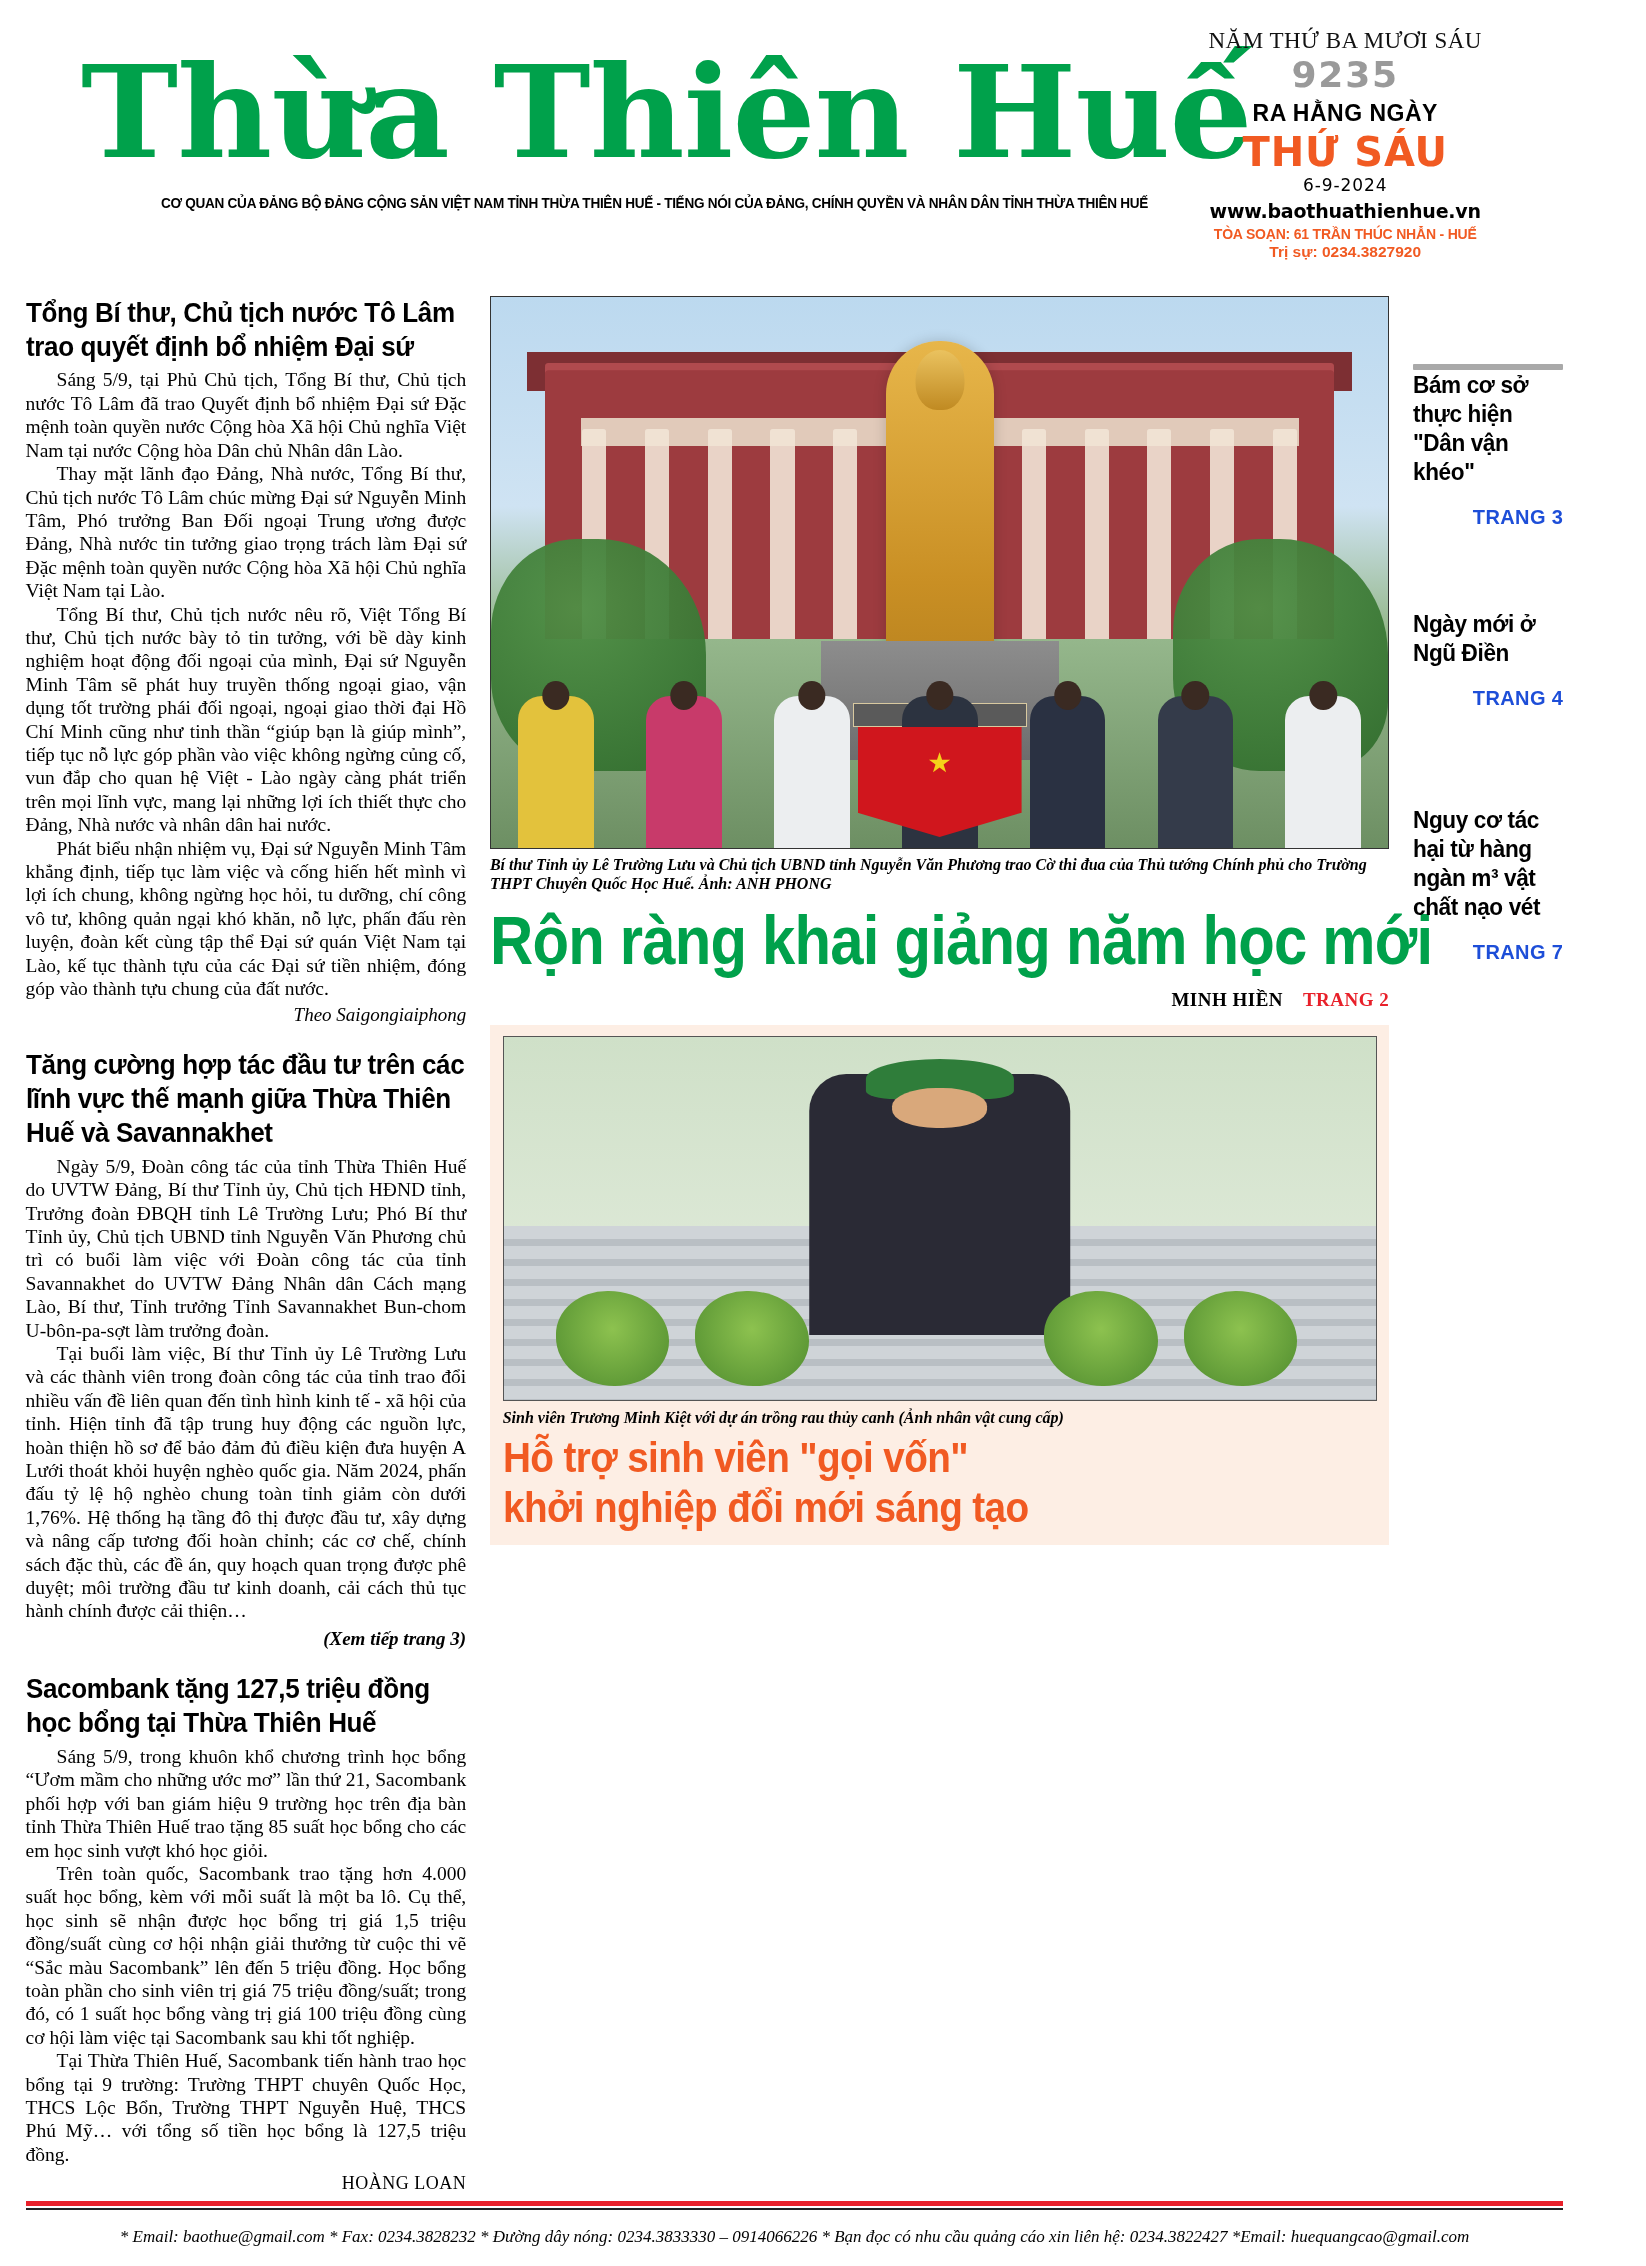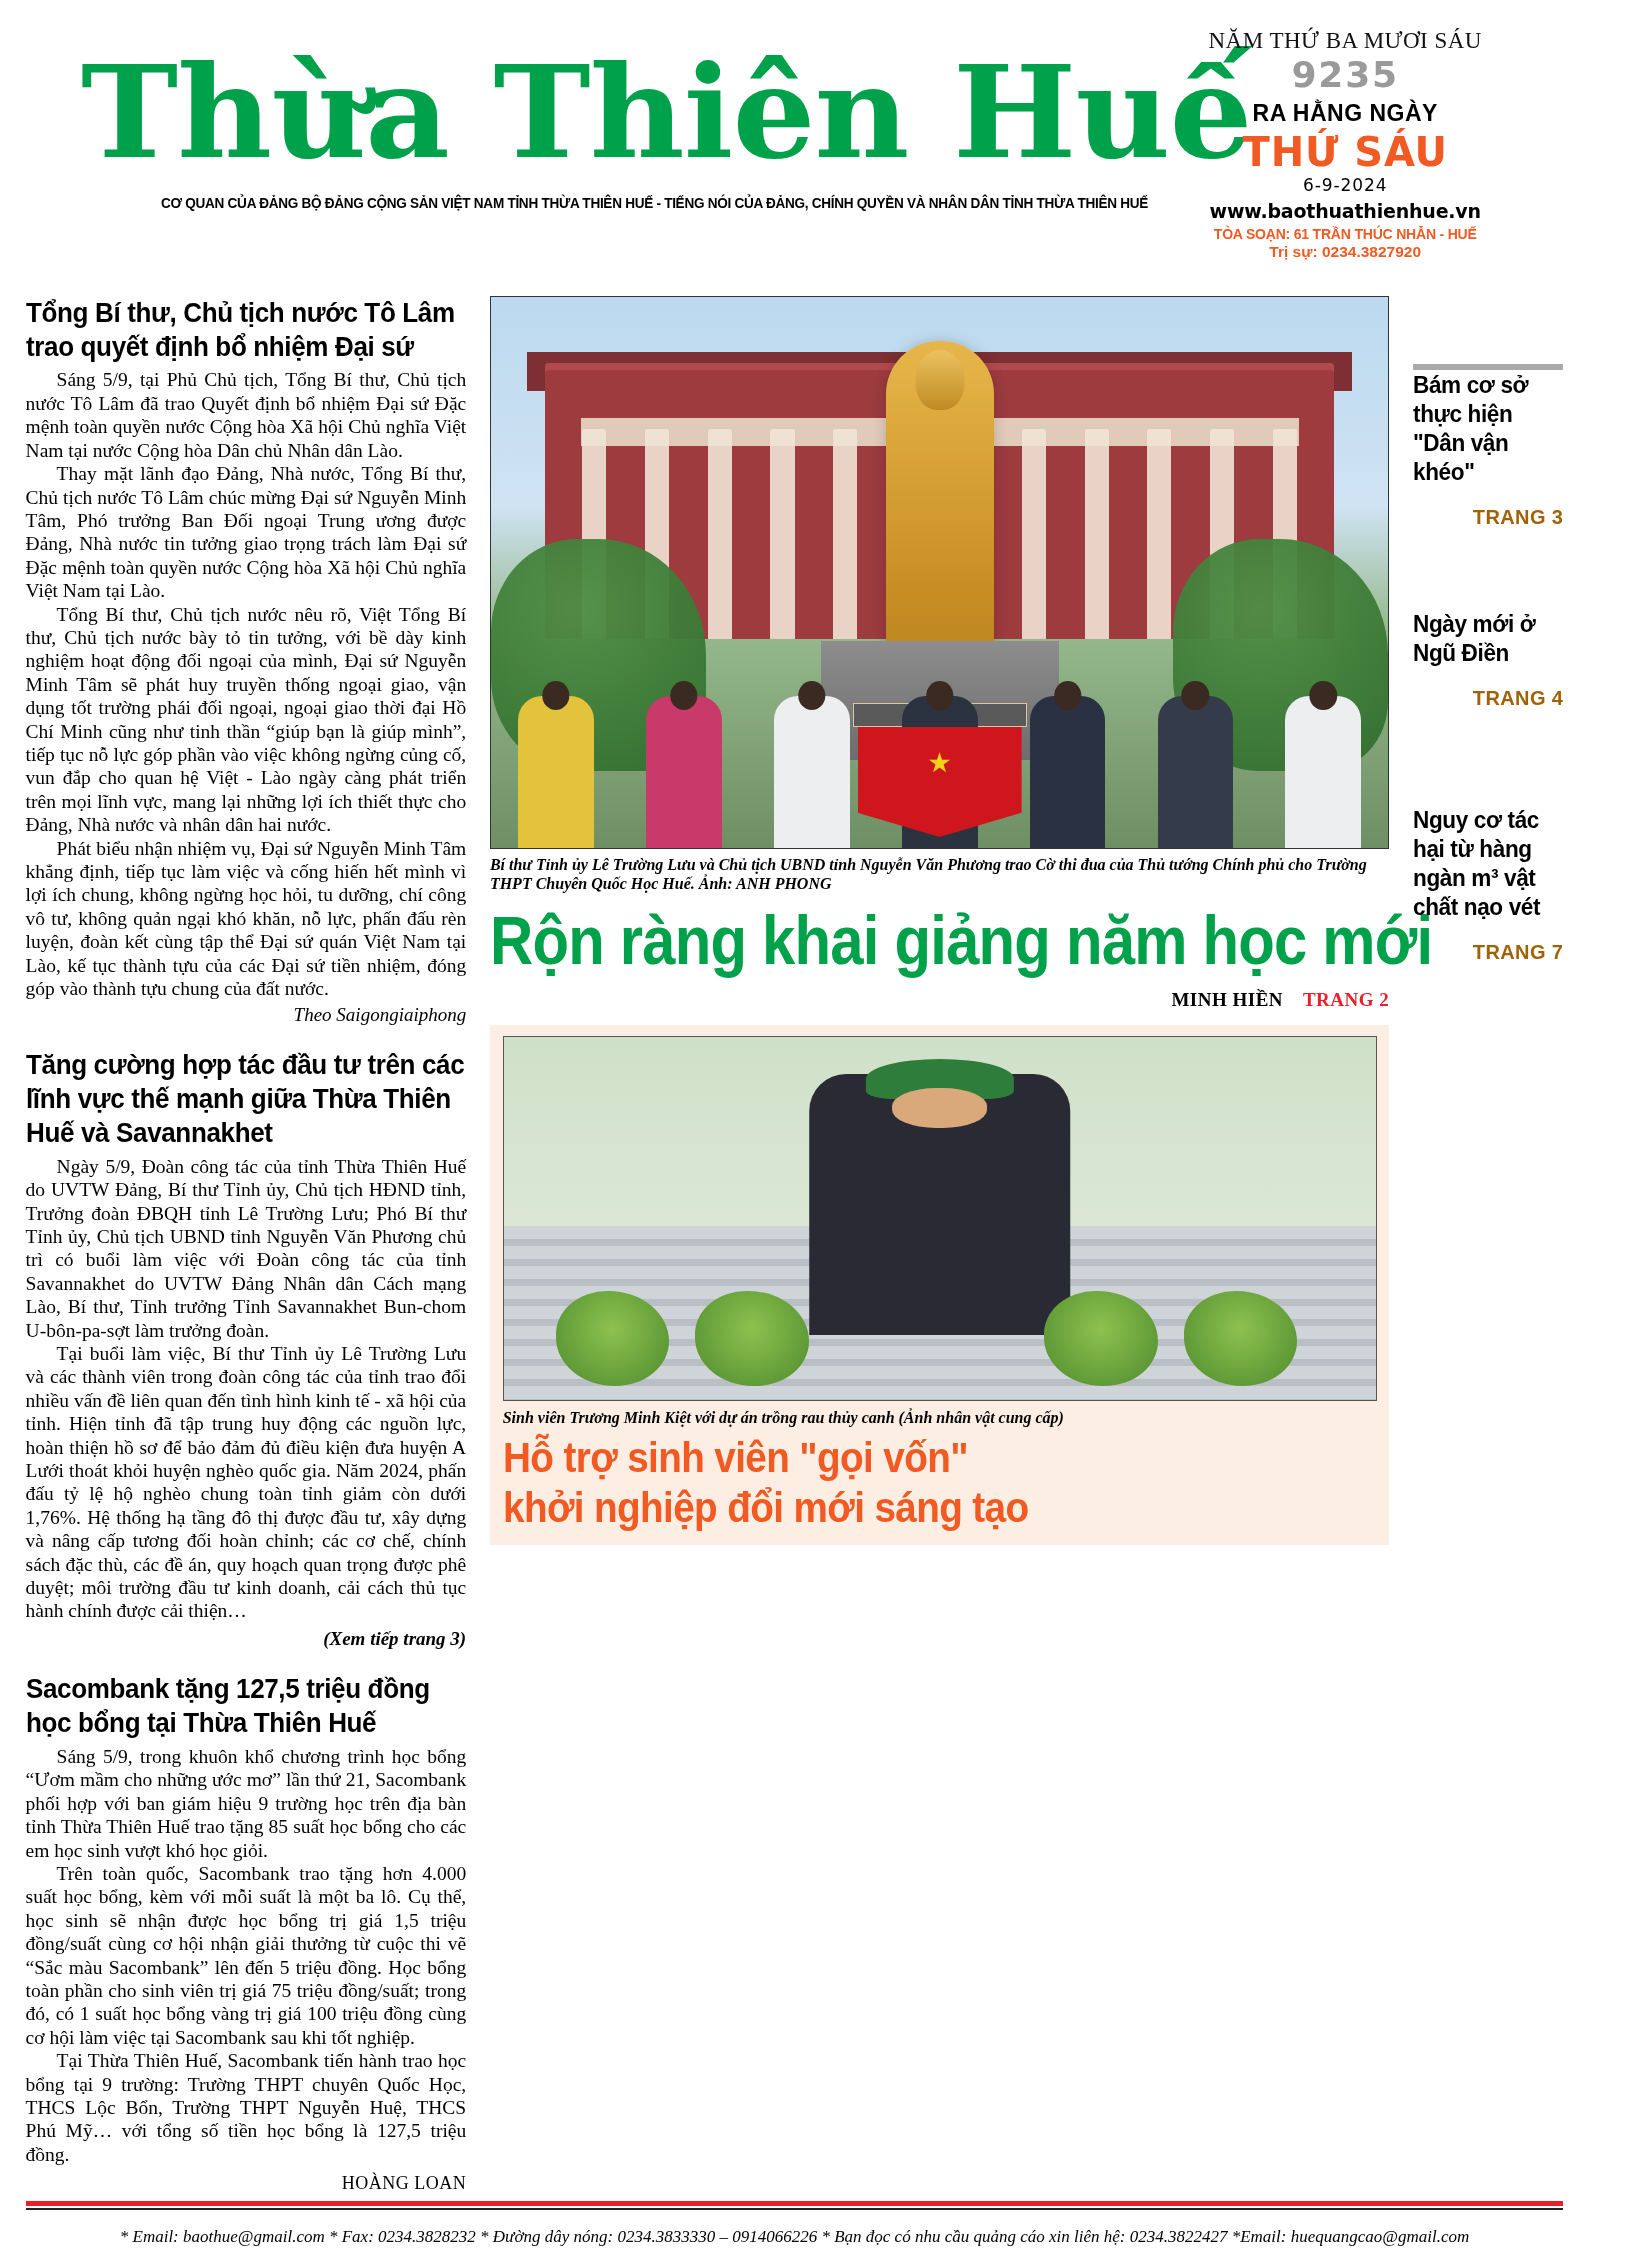"TRANG 3" .teaser .page-ref { color: #a16207 -> #1d4ed8 }
